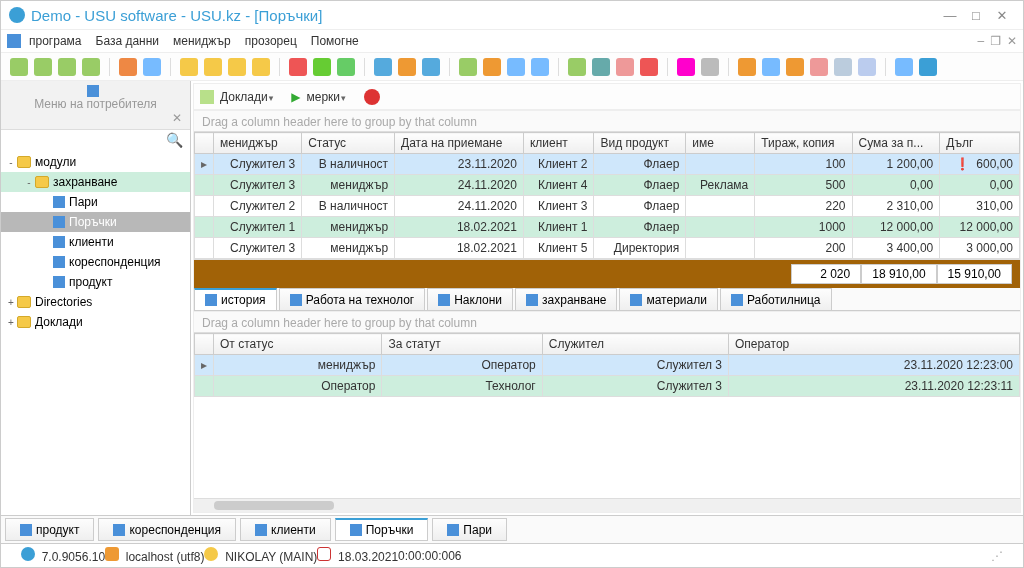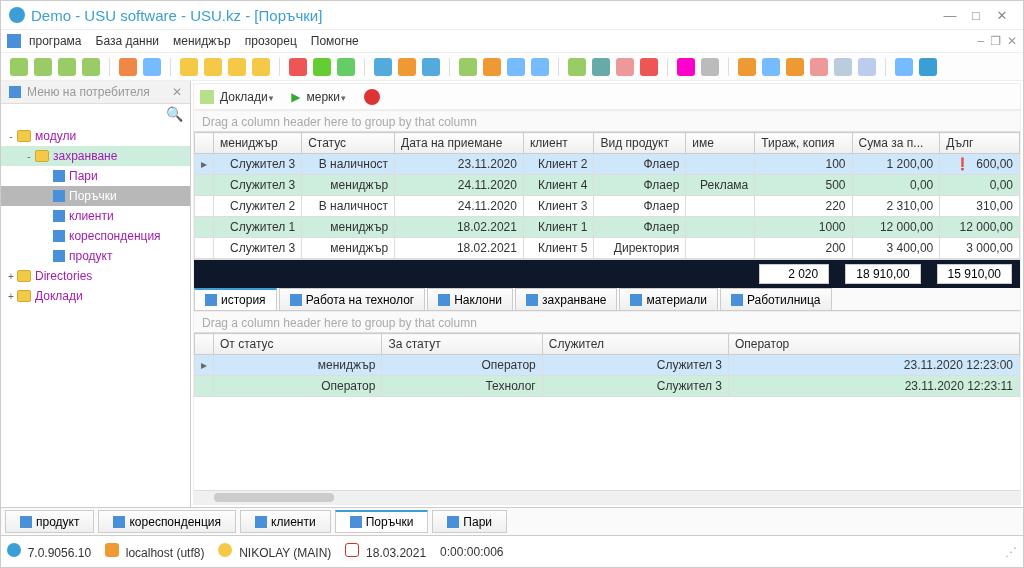"Меню на потребителя" .sidehead { flex-direction: none -> column }
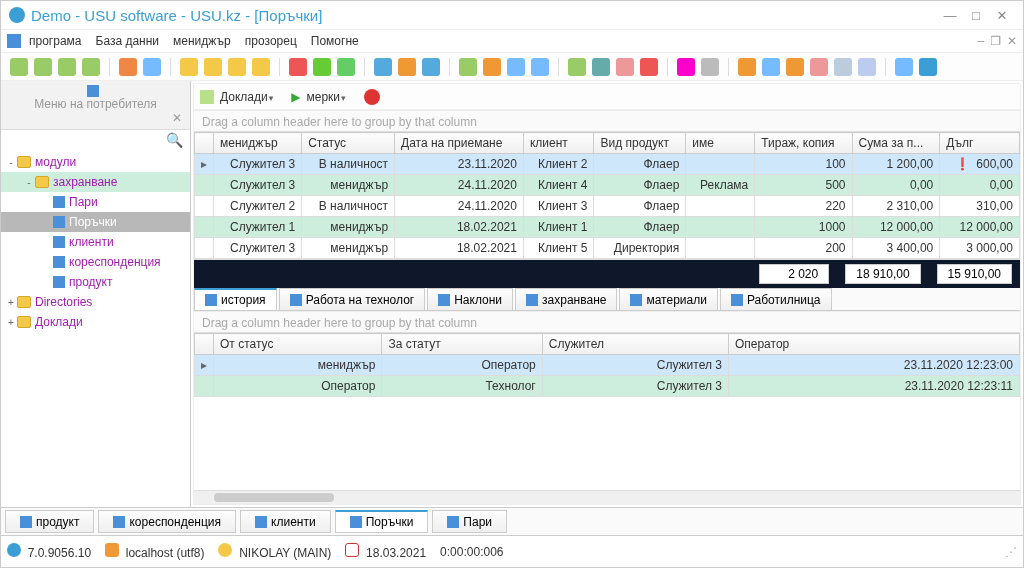"модули" .tree .lbl { color: #a21caf -> #000000 }
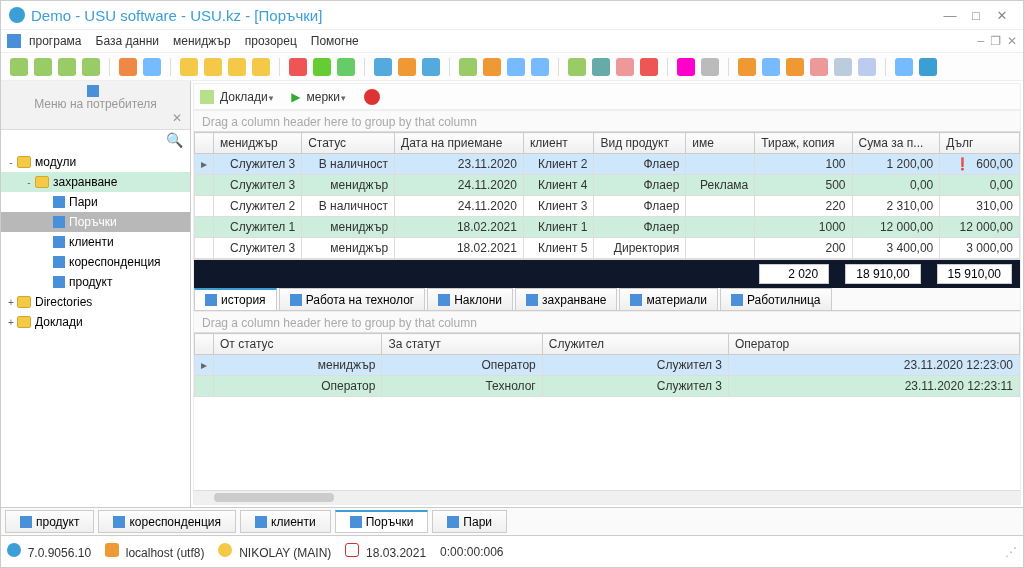"2 020" .summary { background: #0f172a -> #a16207; gap: 16px -> 0 }
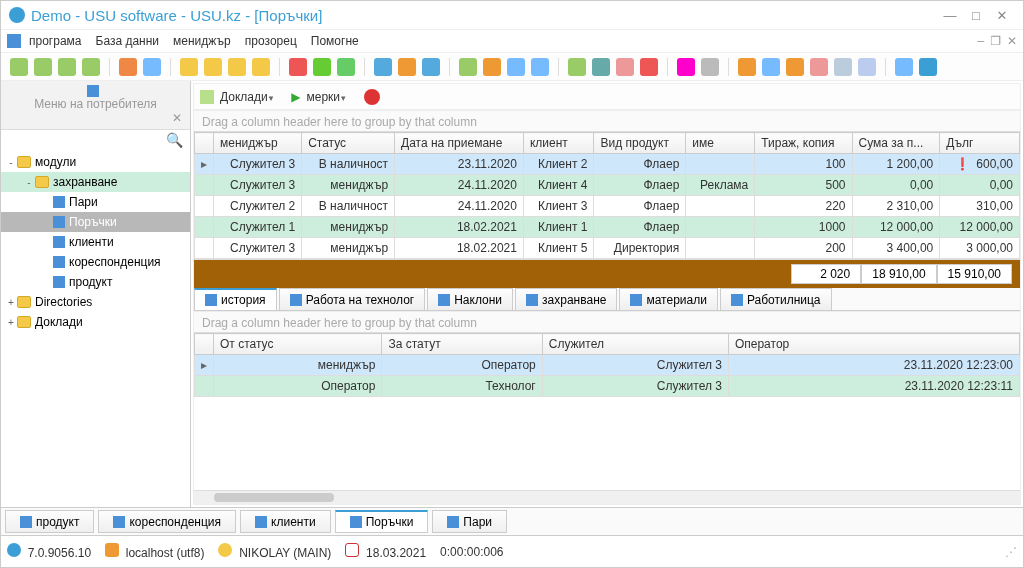"7.0.9056.10" .statusbar { gap: 14px -> 0; height: 32px -> 24px; padding: 0 6px -> 0 20px }
